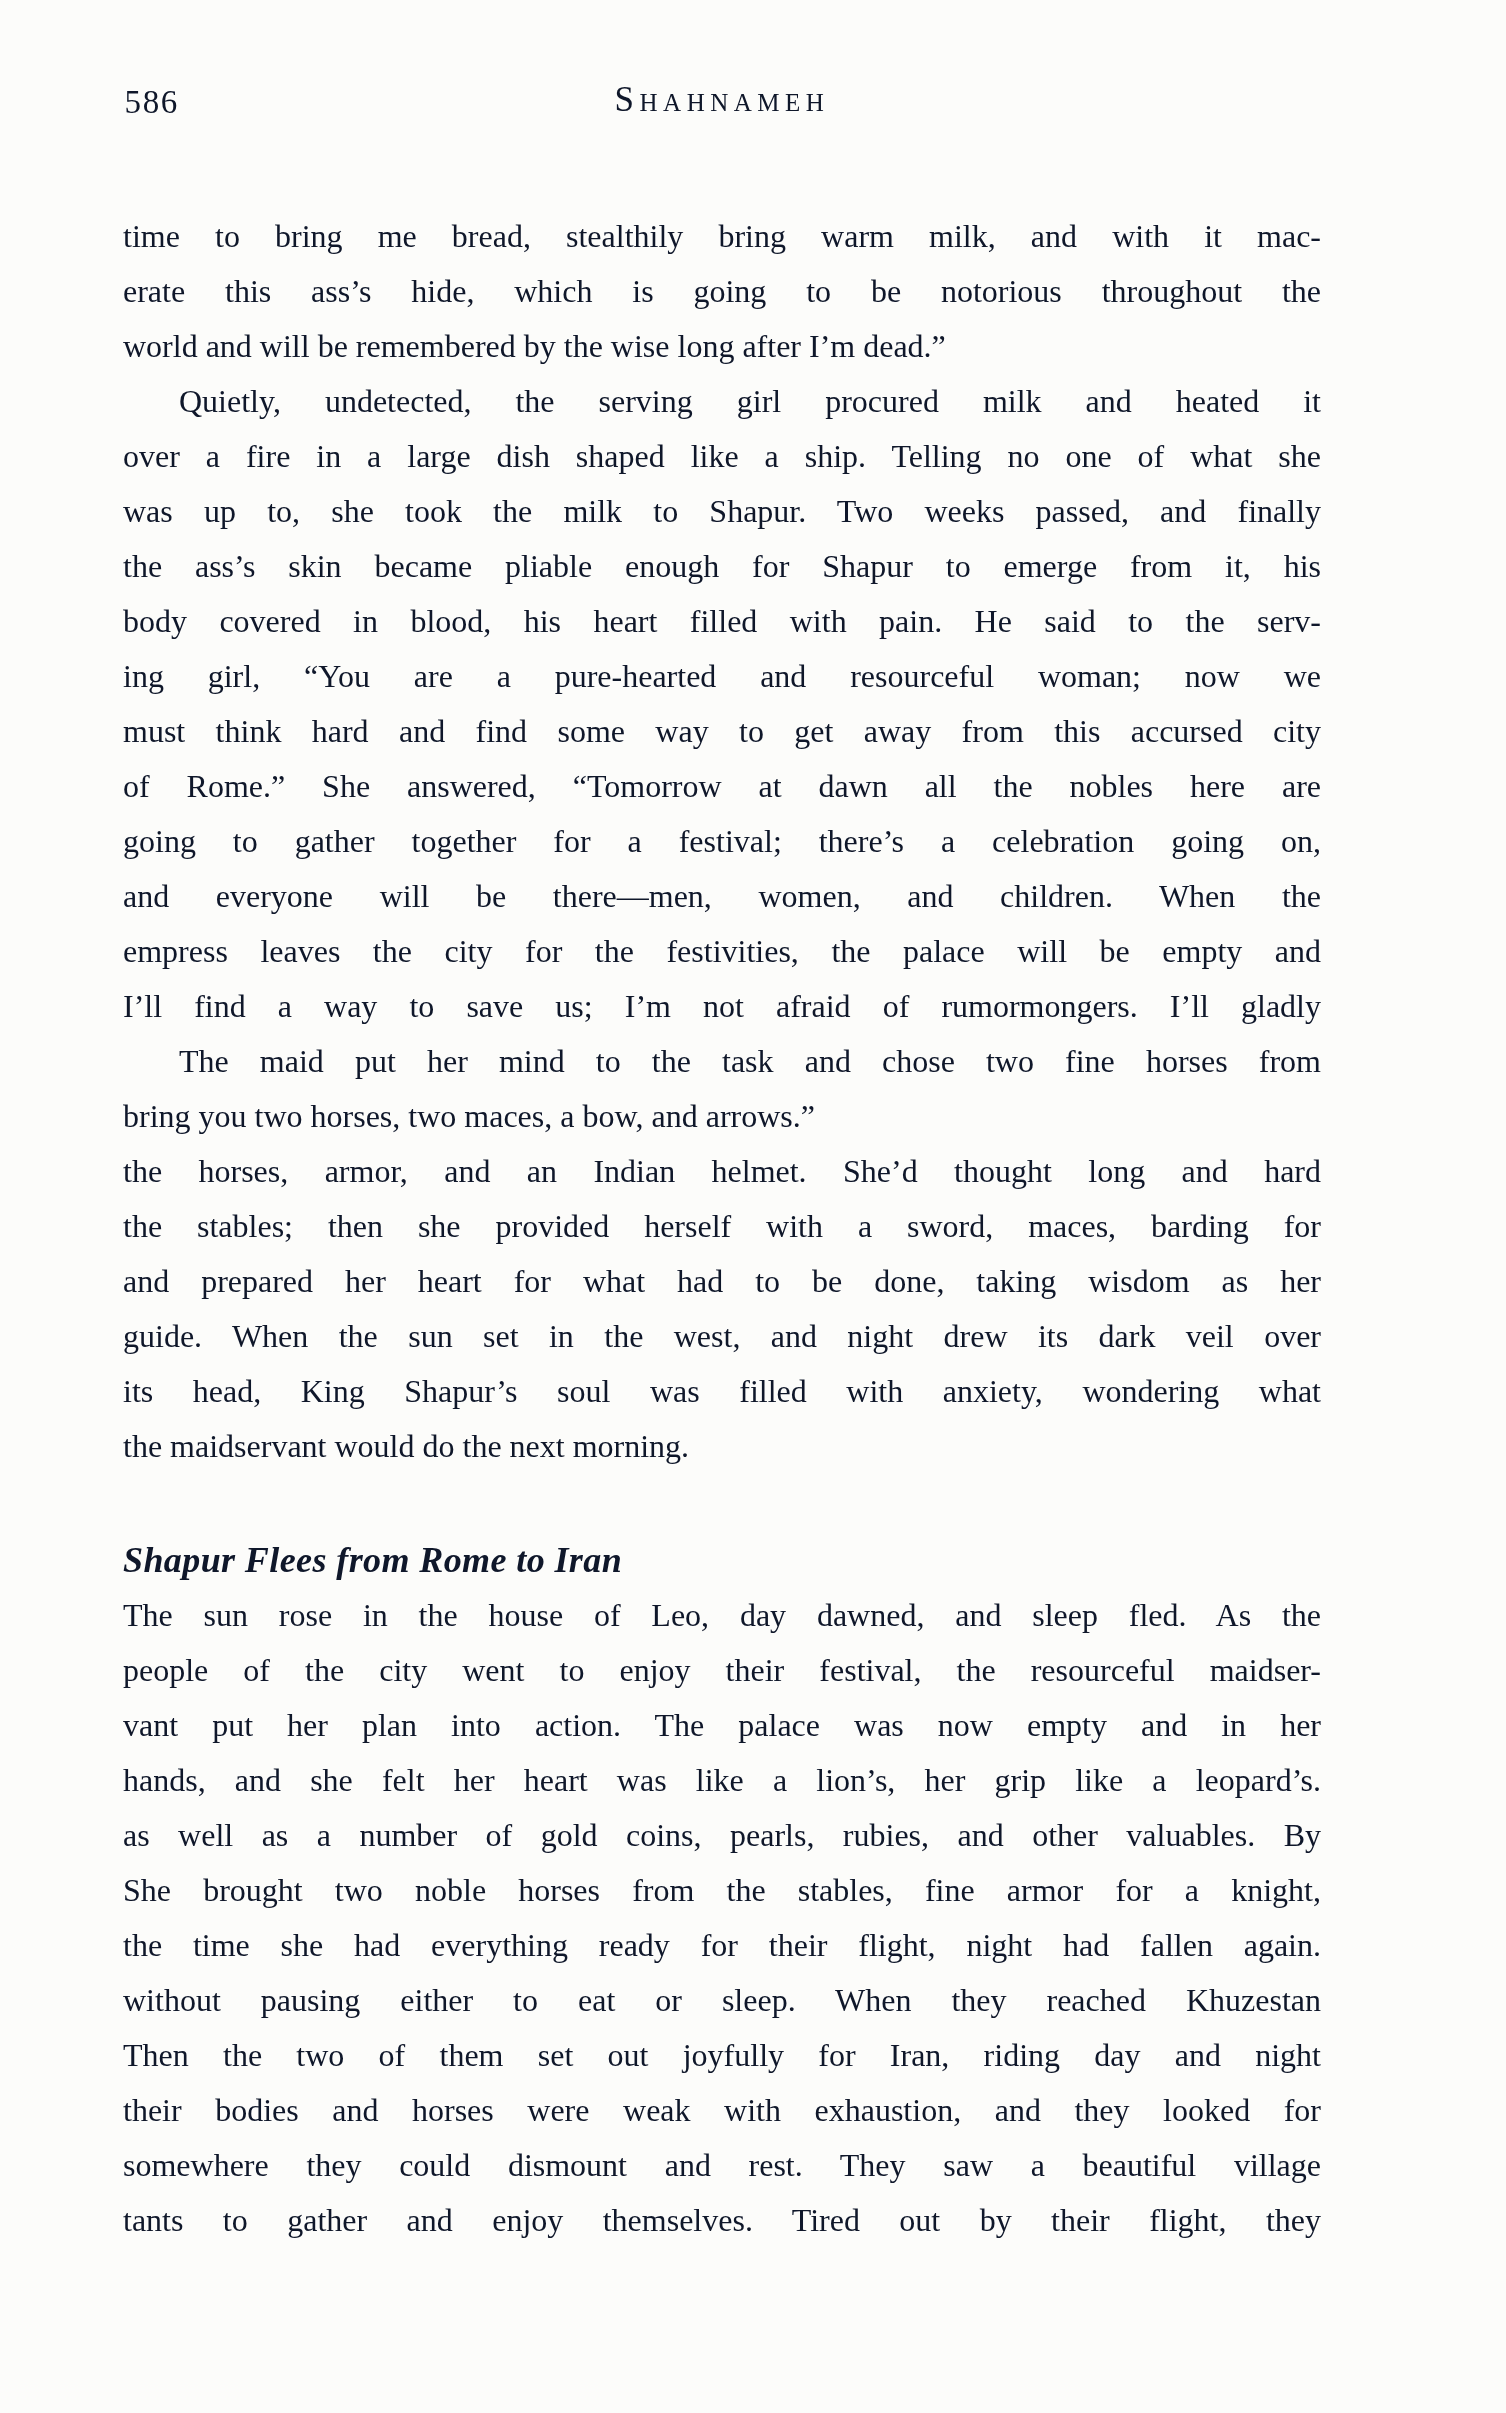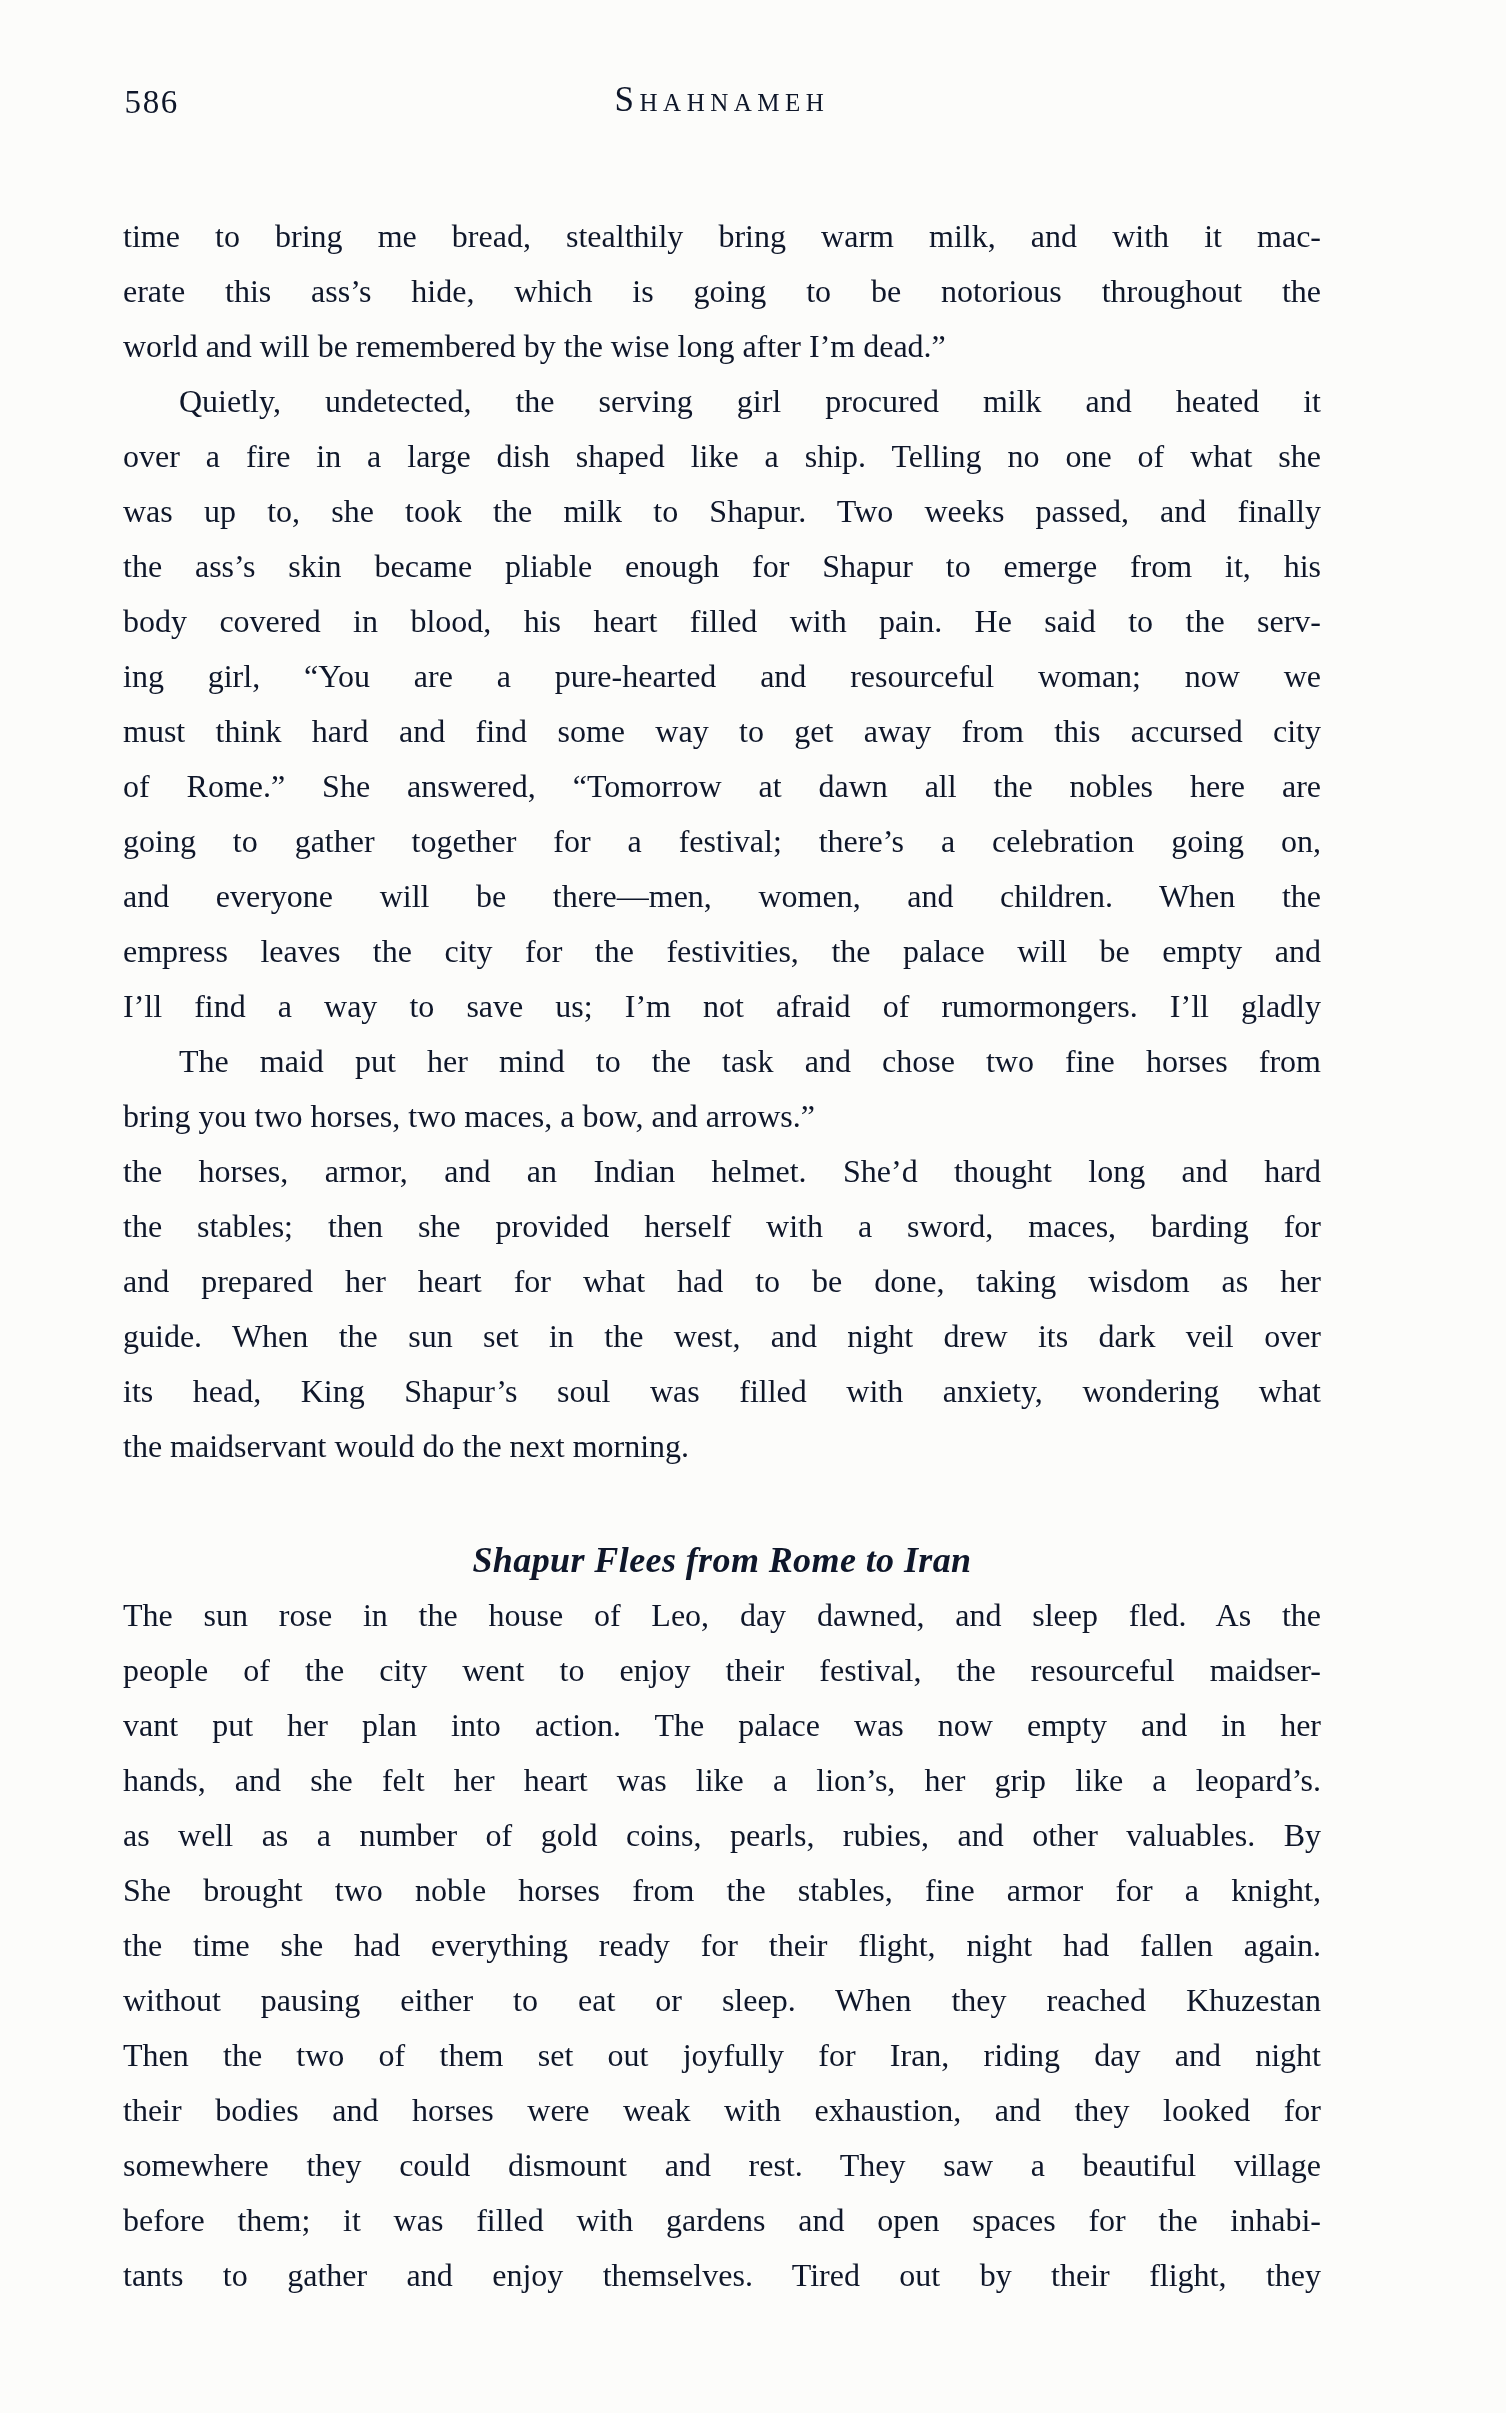"Shapur Flees from Rome to" .heading { text-align: center -> left }
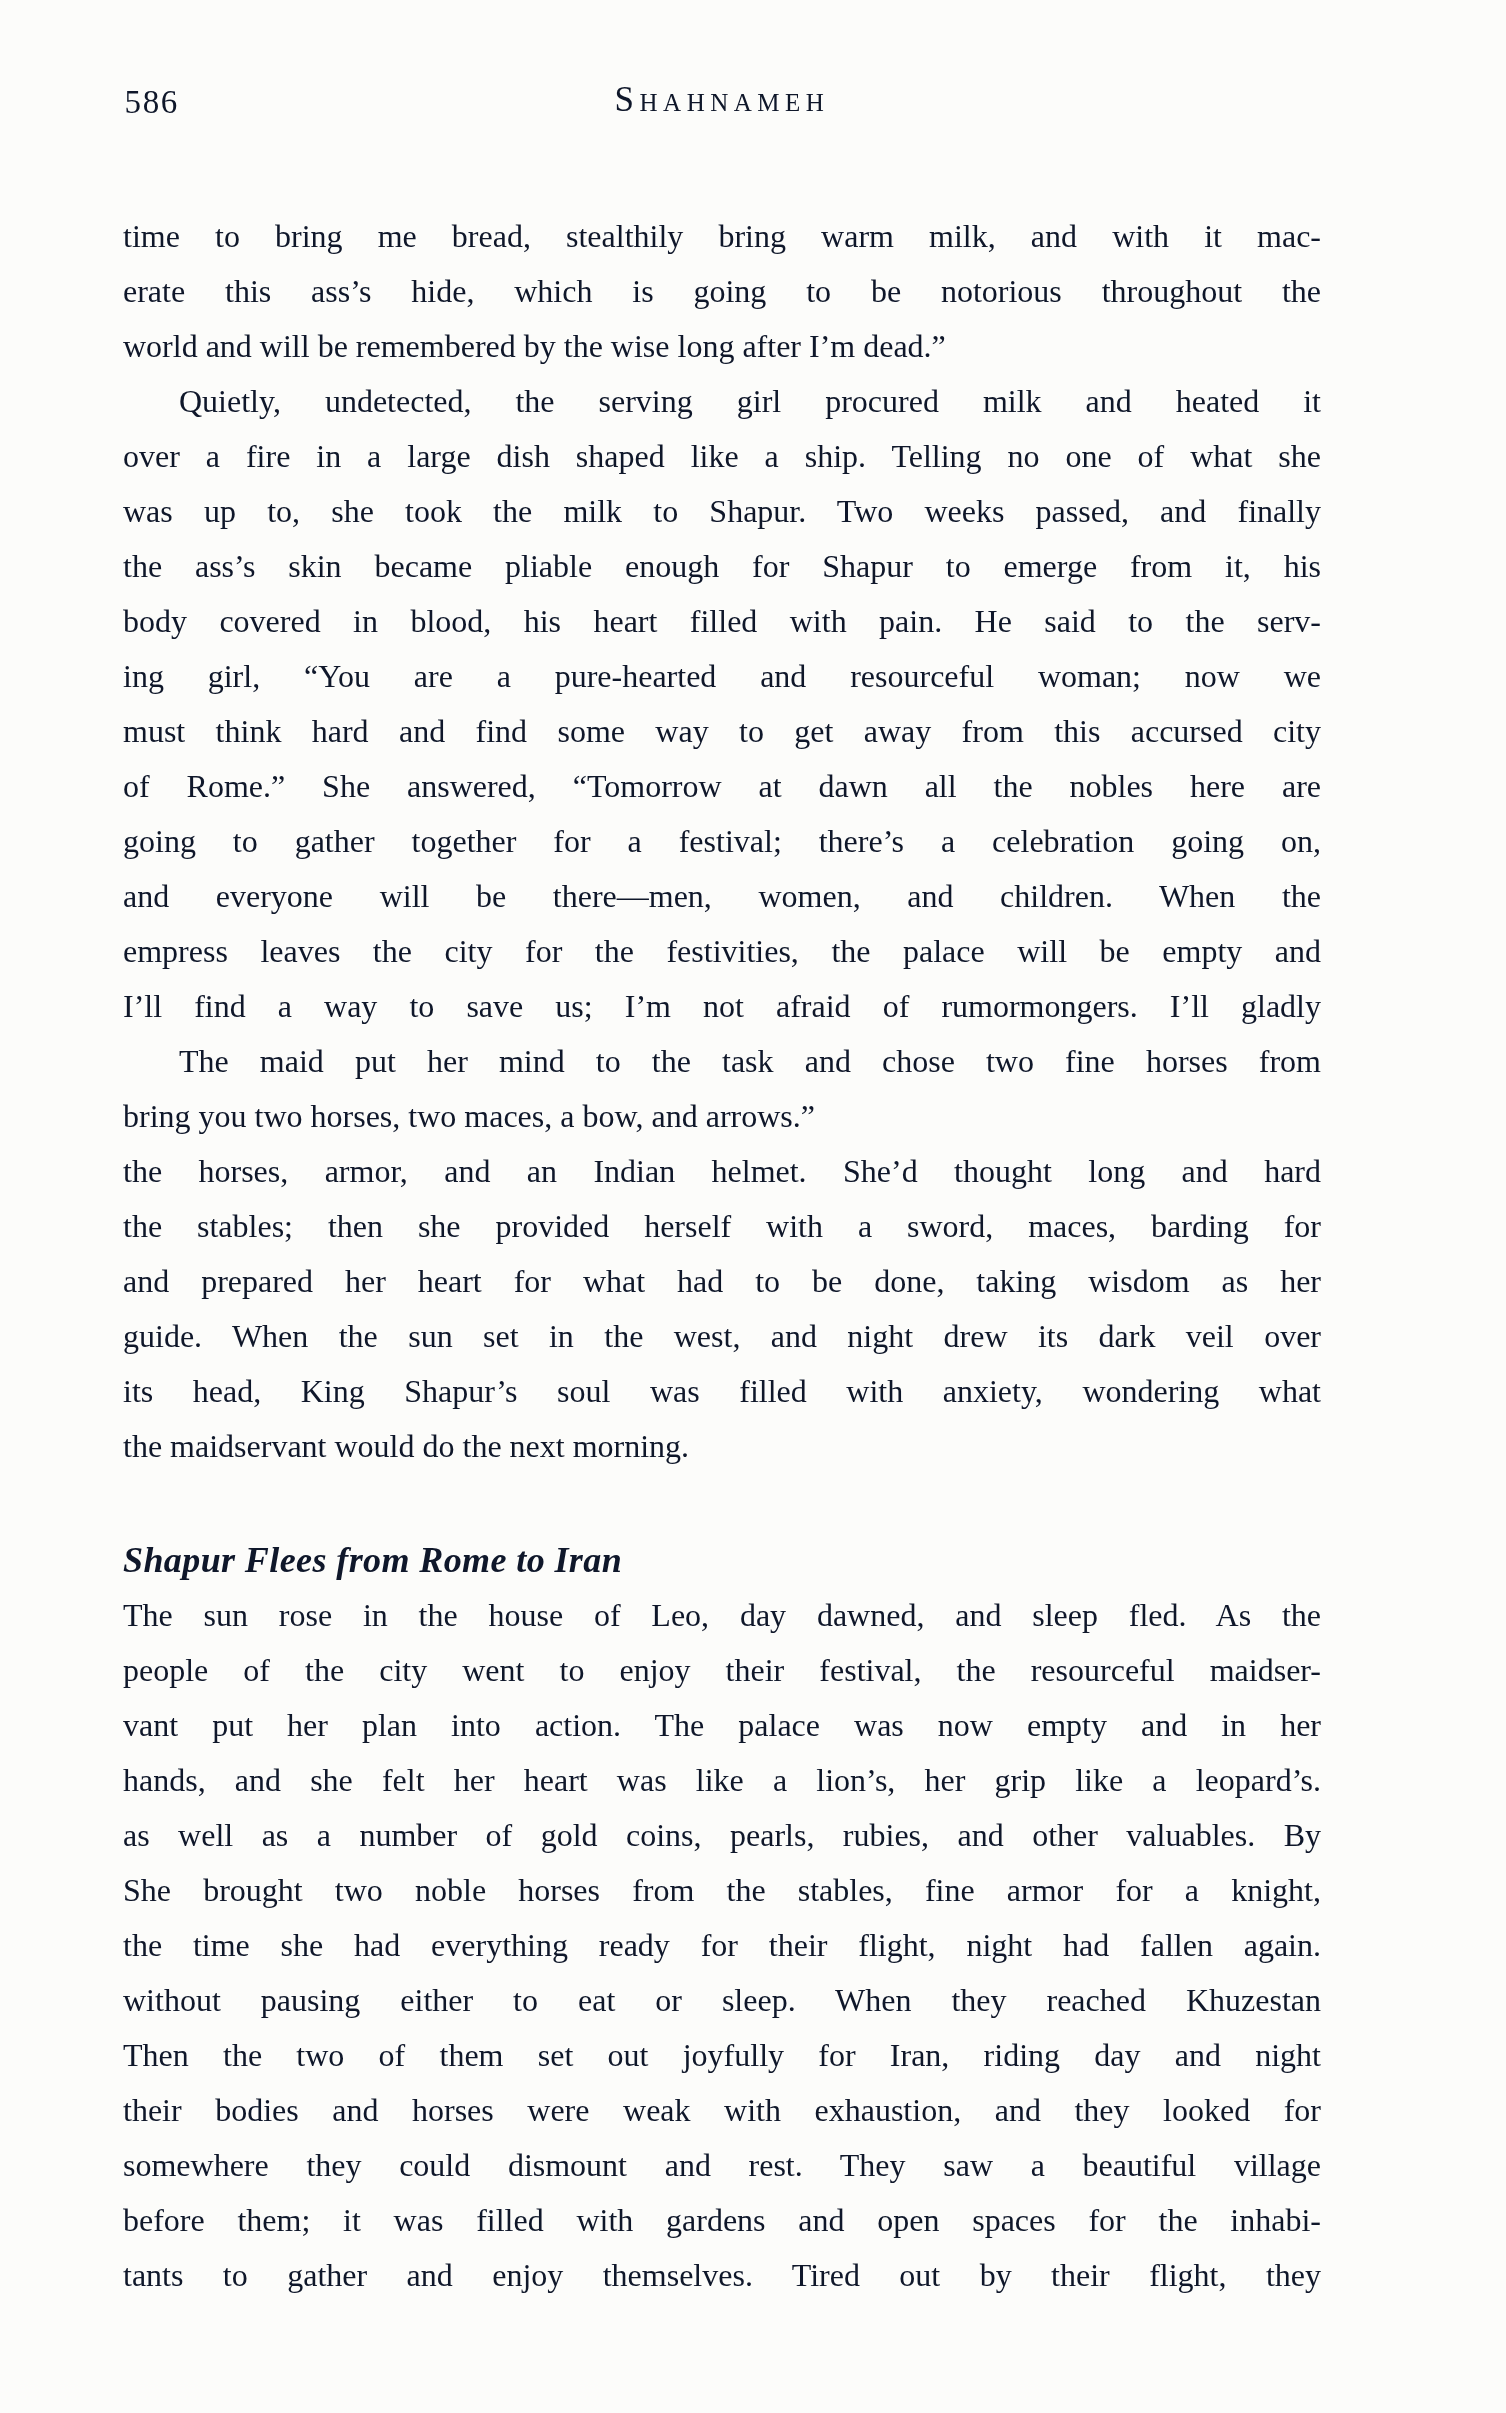"before them; it was filled" div.line { html: <div>before them; it was filled with gardens and open spaces for the inhabi-</div> -> none }
